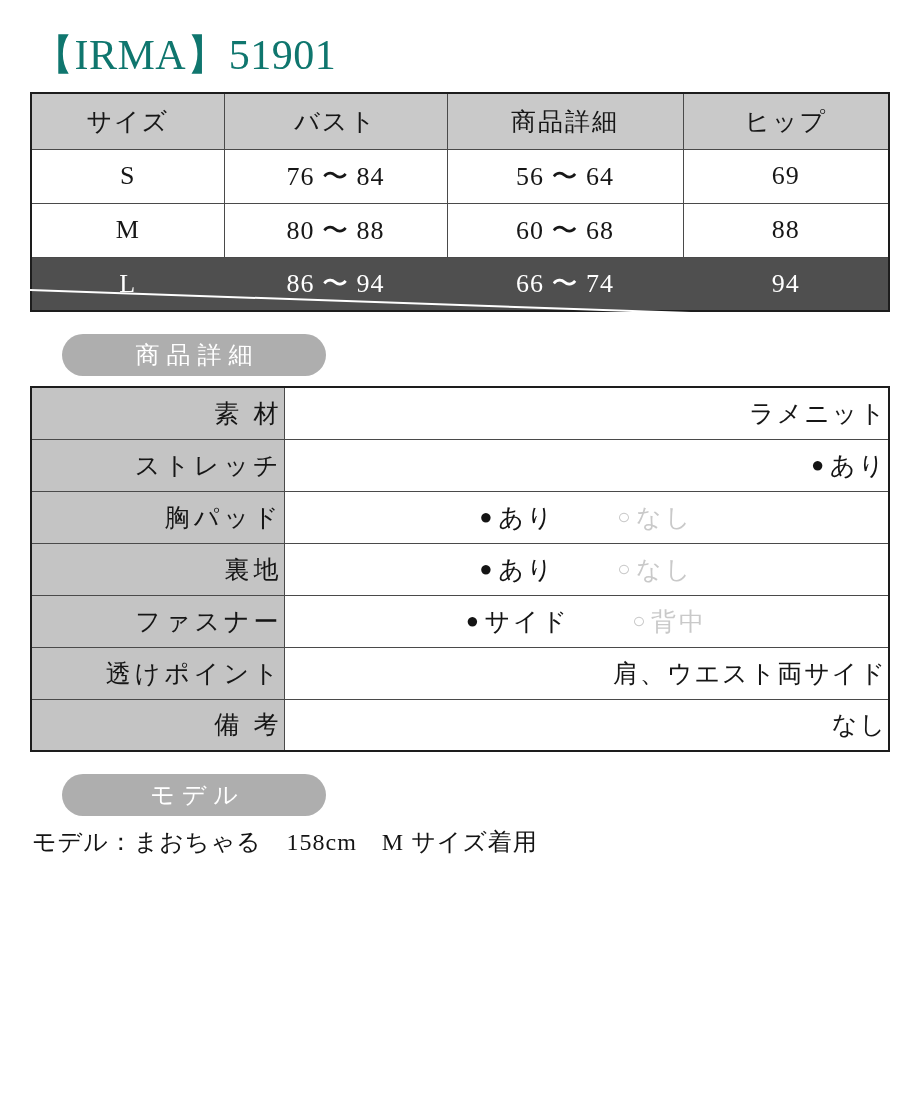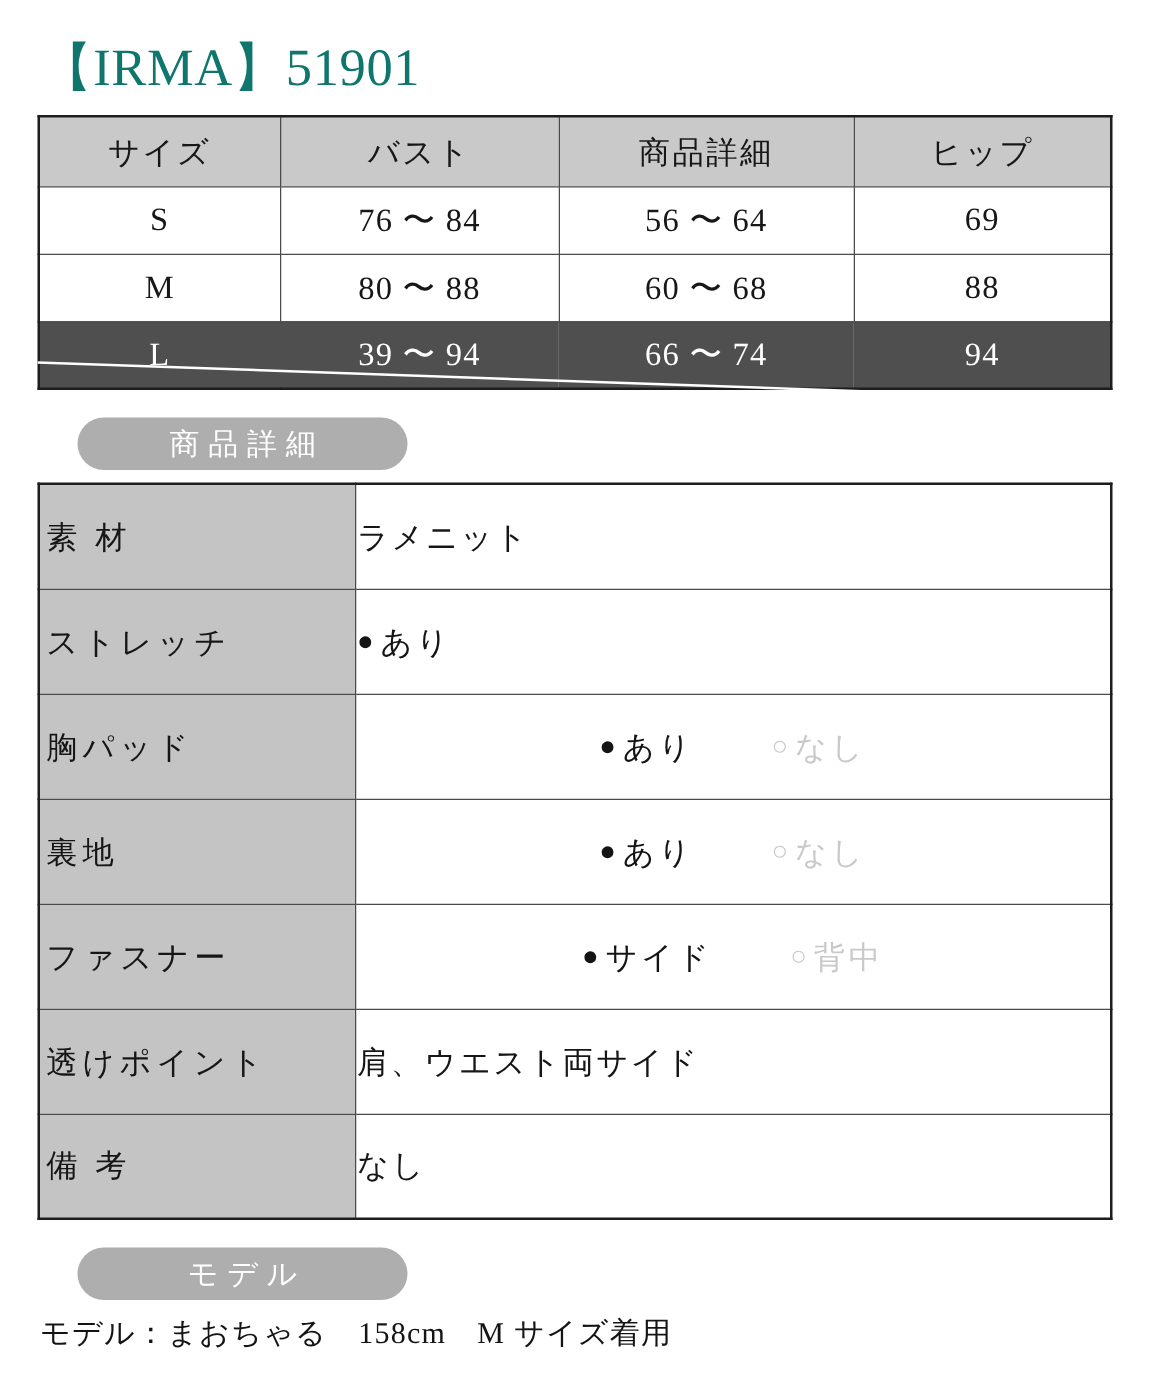"39 〜 94" td { text: 39 -> 86 }
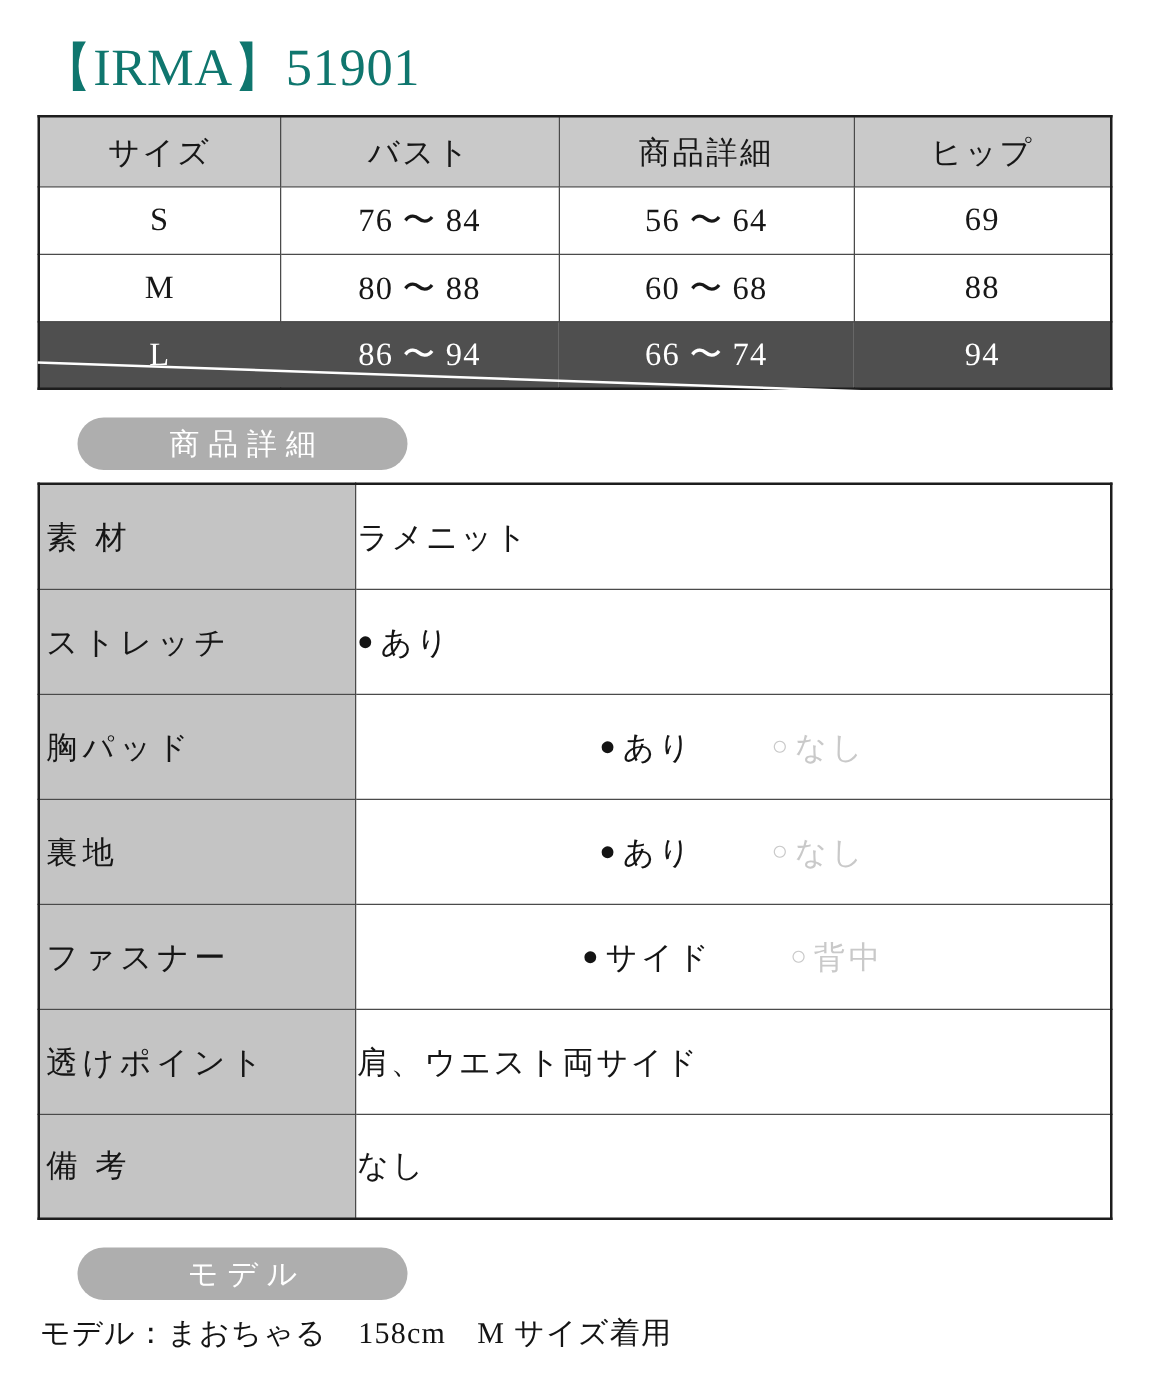"素 材" table.detail-table td { height: 84px -> 52px; text-align: left -> right }
